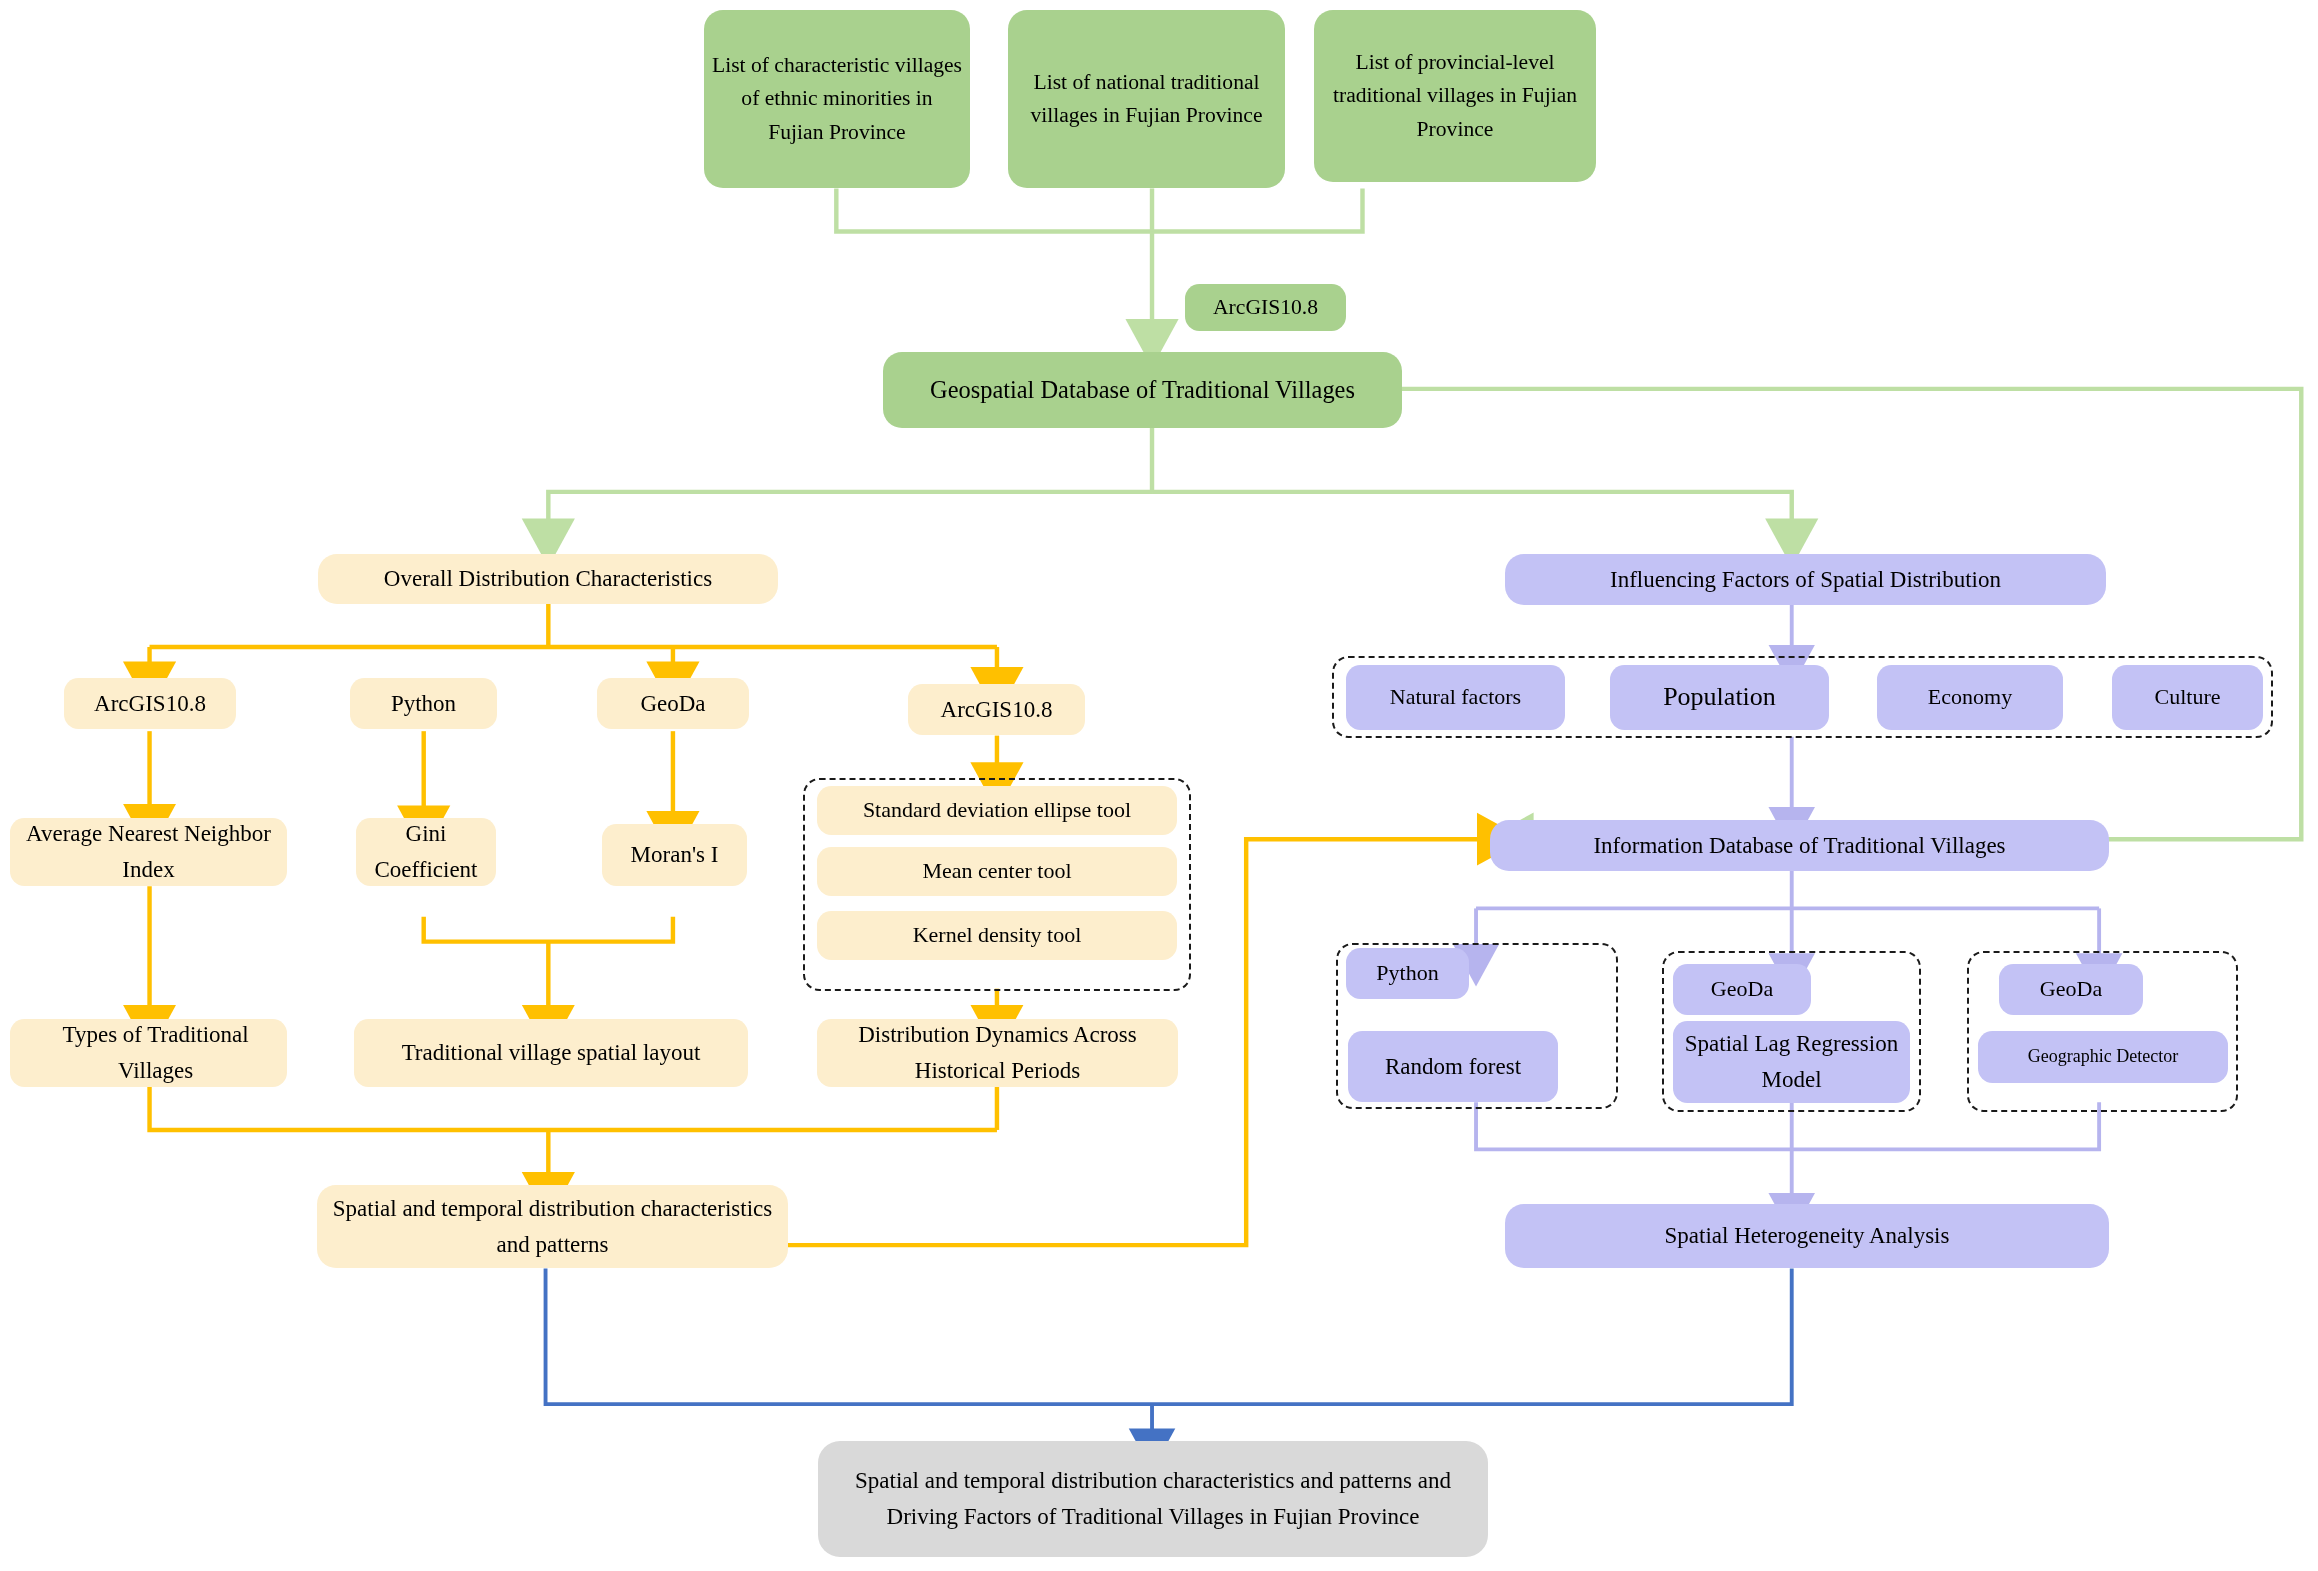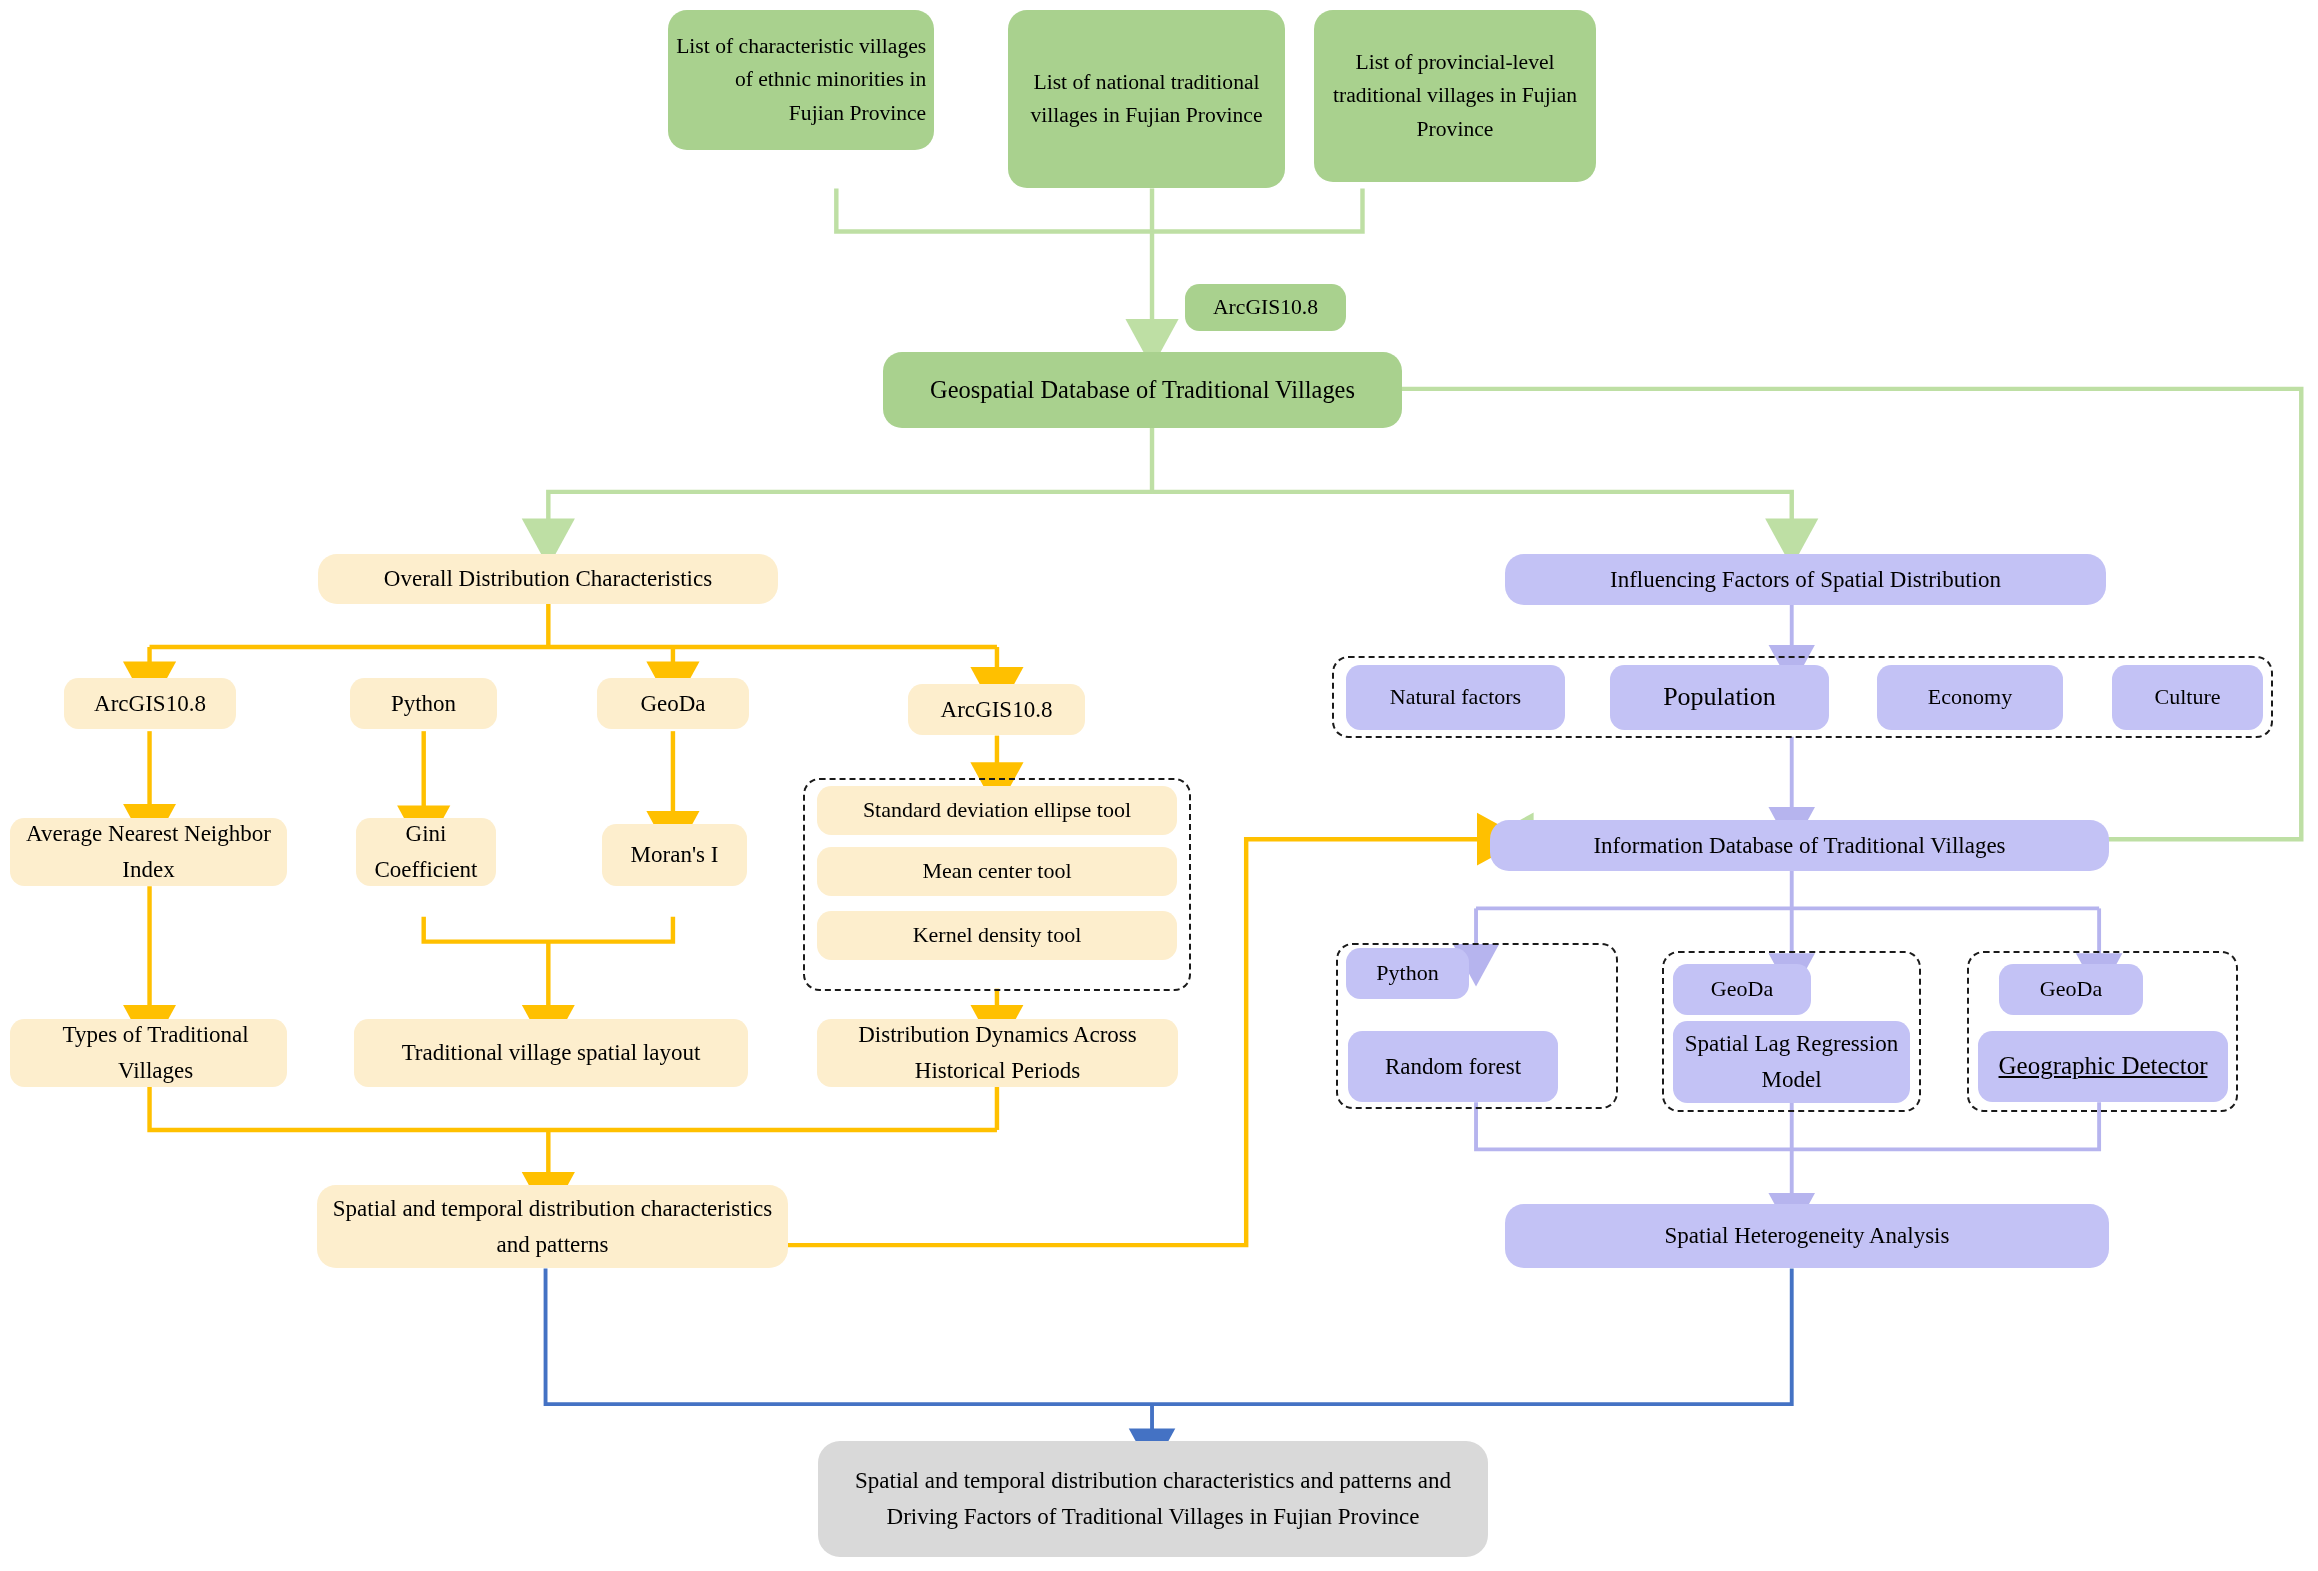"List of characteristic villages of" div.node { height: 140px -> 178px; left: 668px -> 704px; text-align: right -> none }
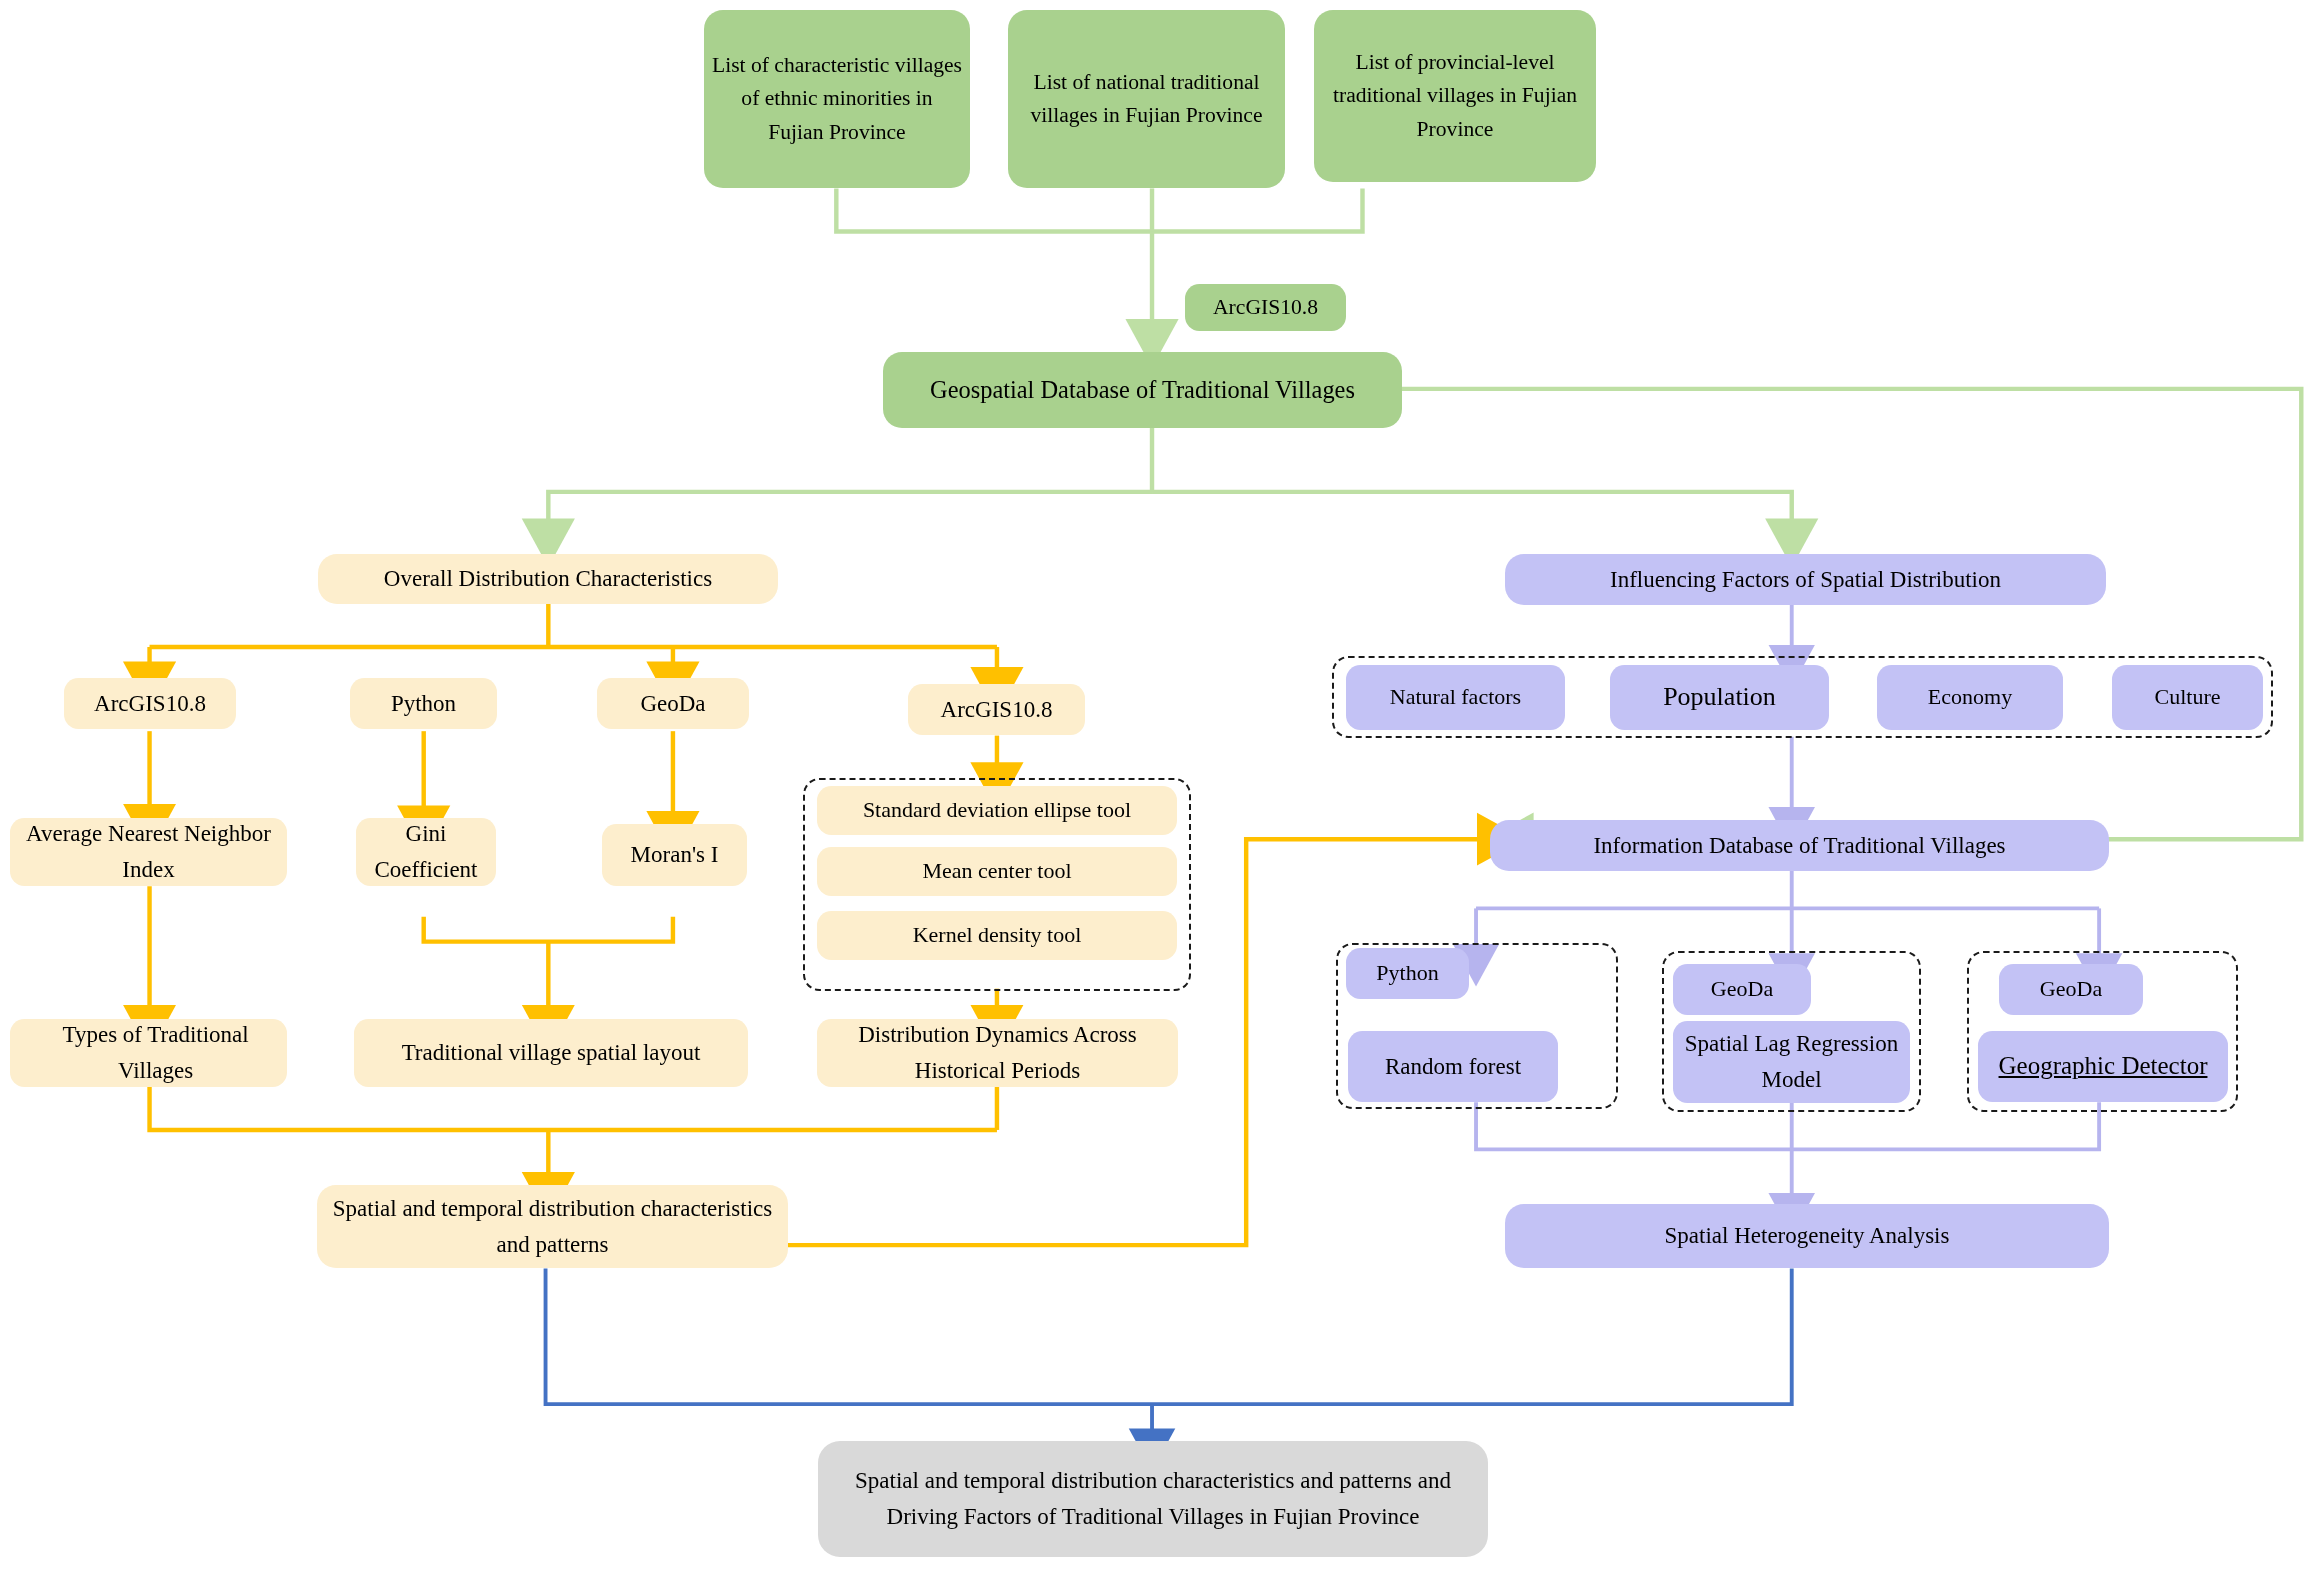"Geographic Detector" div.node { font-size: 25px -> 18px; height: 71px -> 52px; text-decoration: underline -> none }
